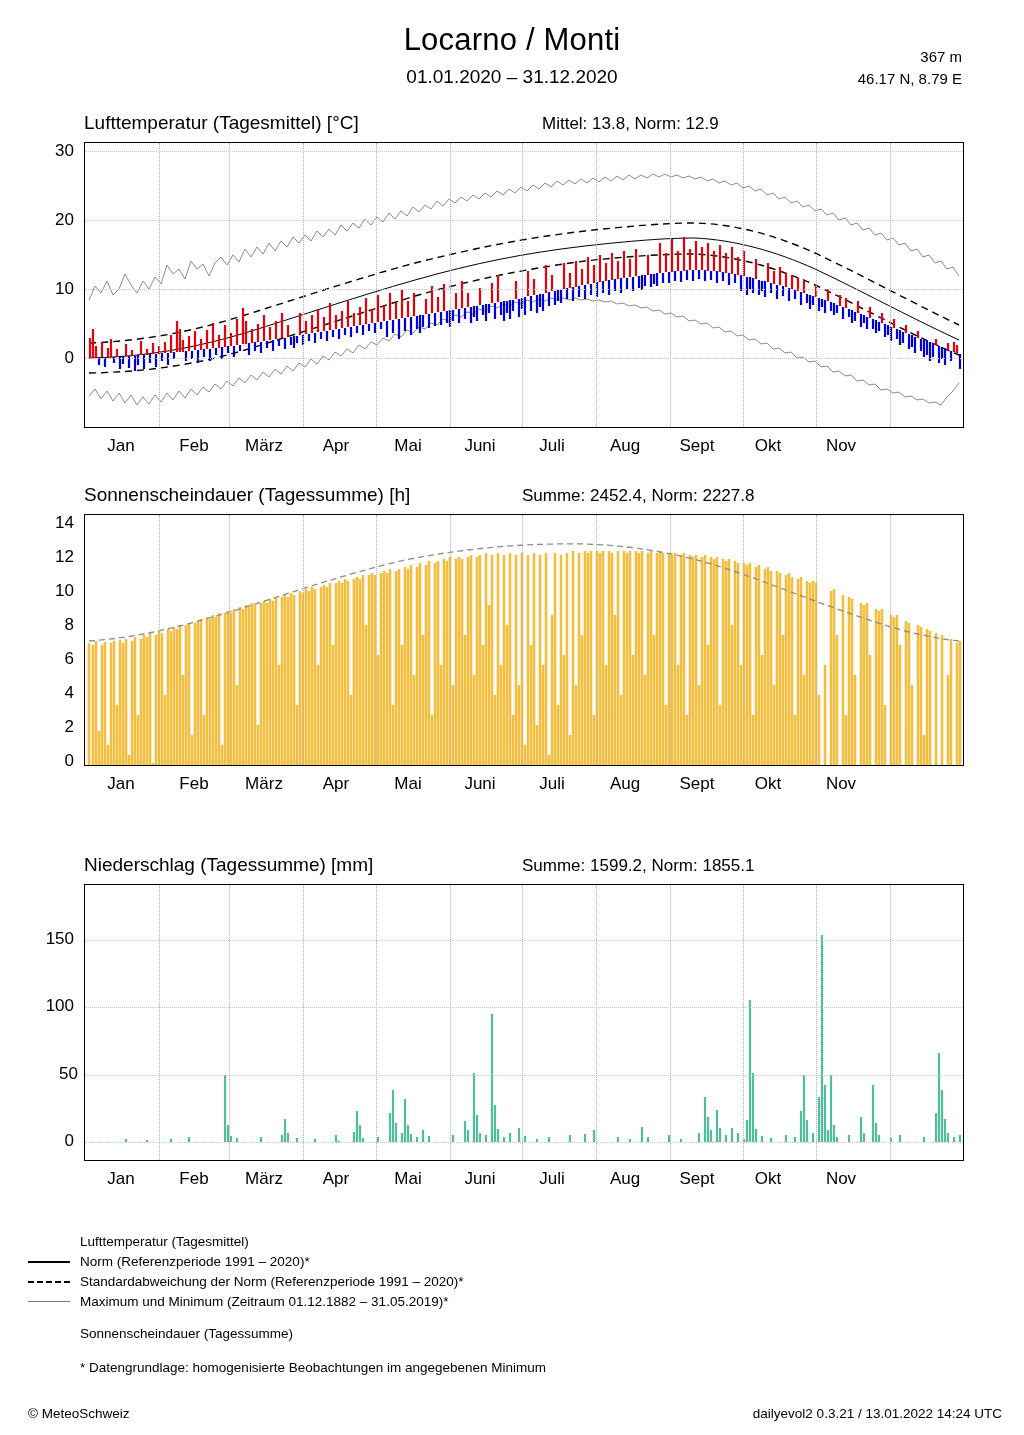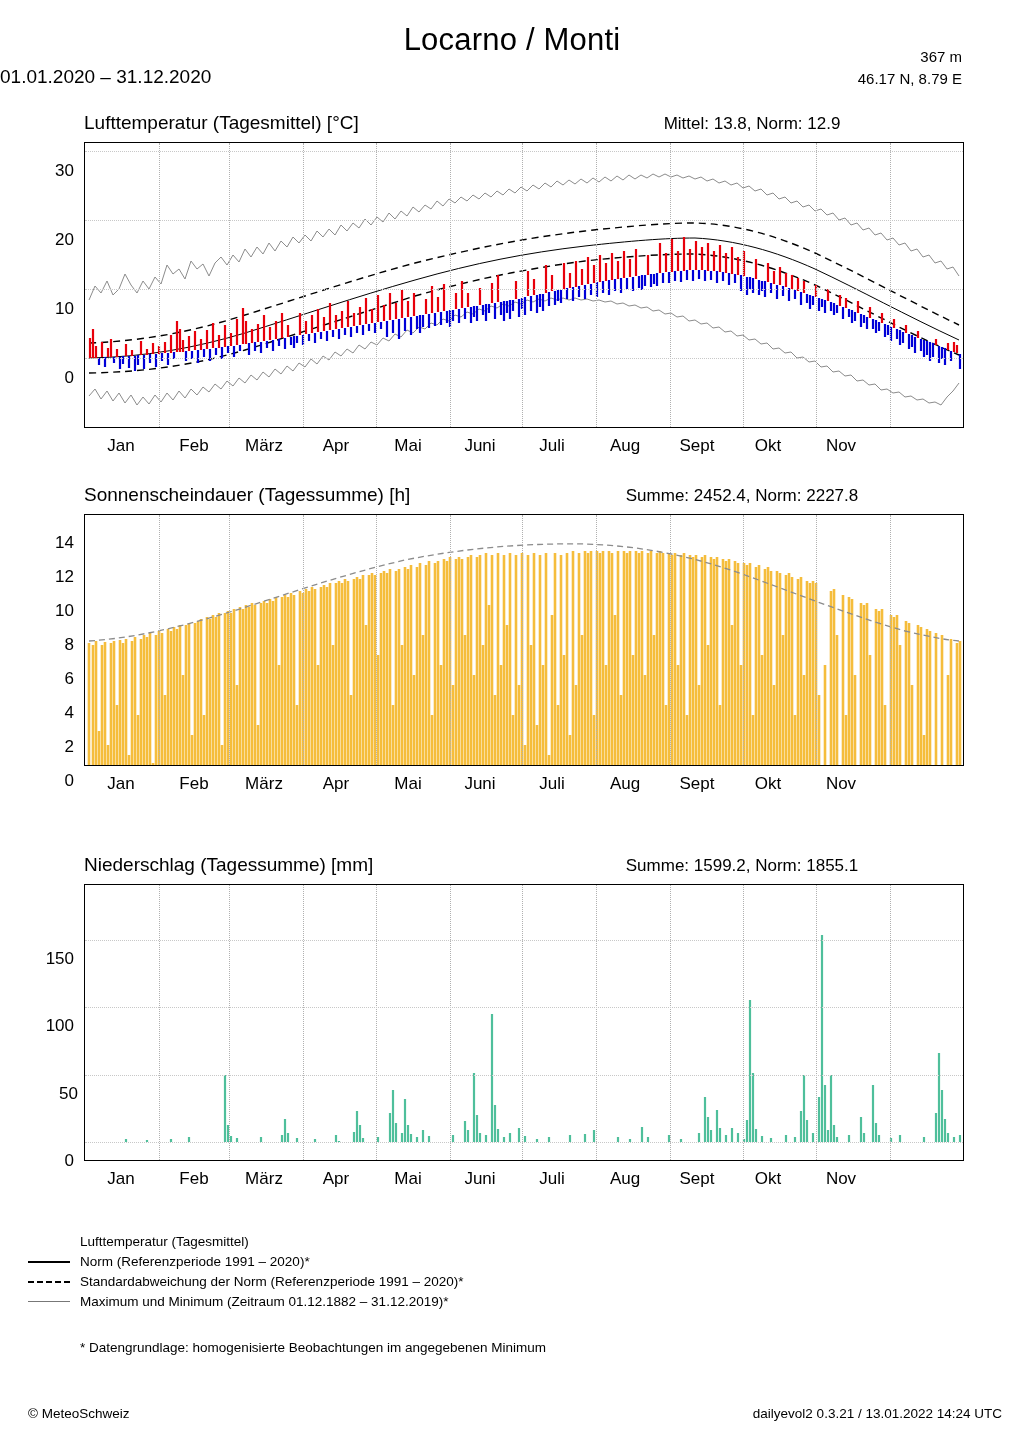"01.01.2020 – 31.12.2020" .station-period { text-align: none -> center }
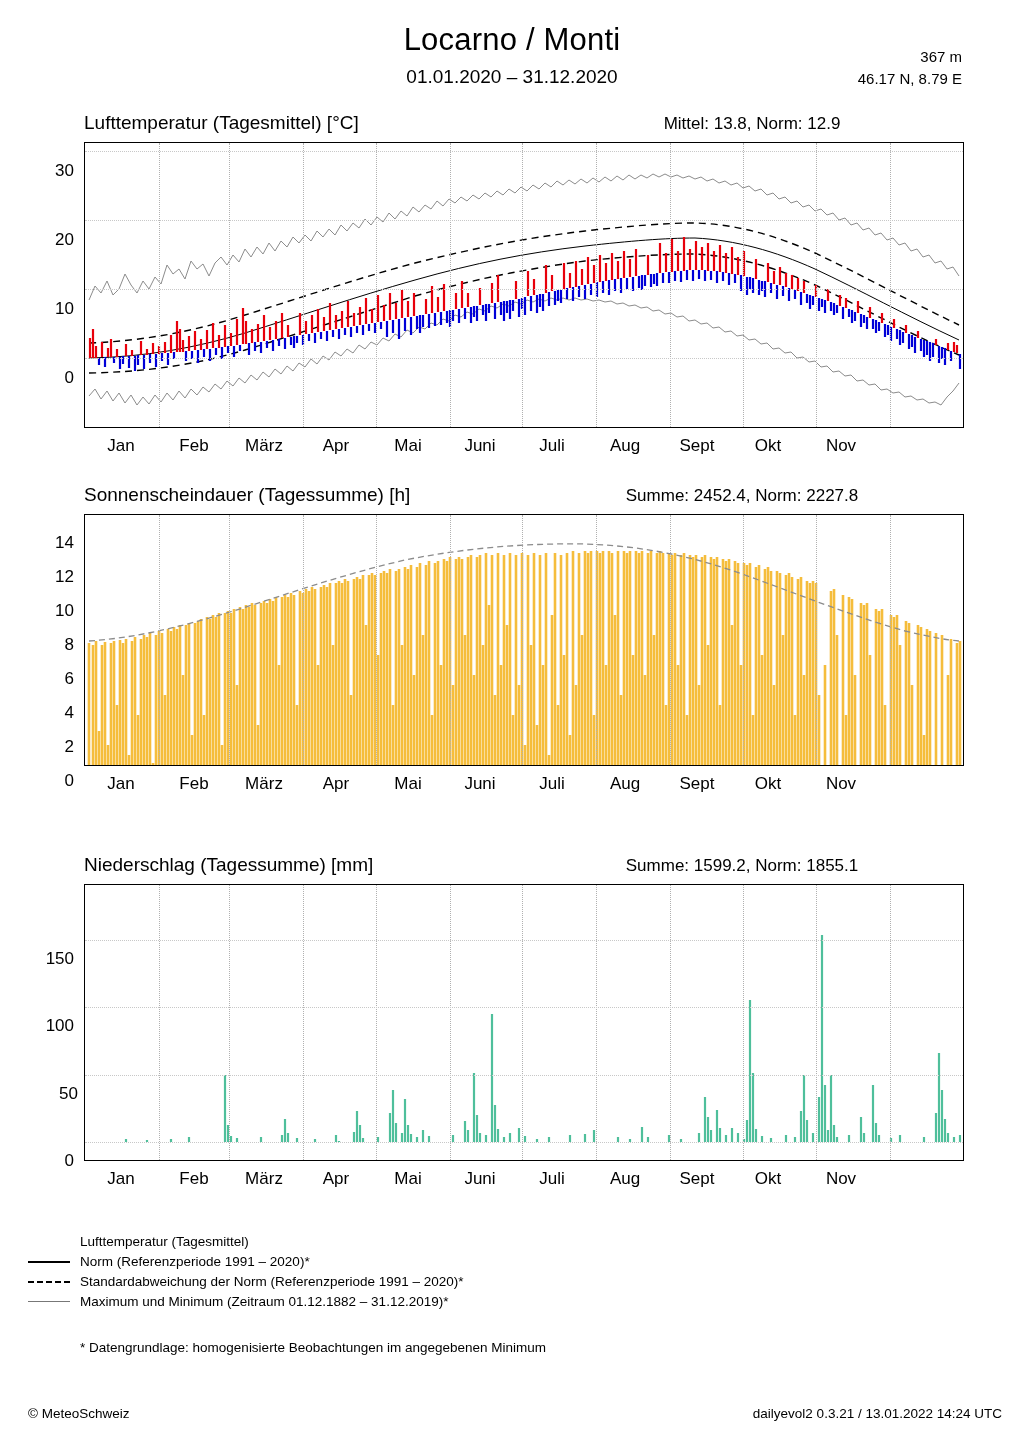"Mittel: 13.8, Norm: 12.9" .panel-stat { text-align: center -> left }
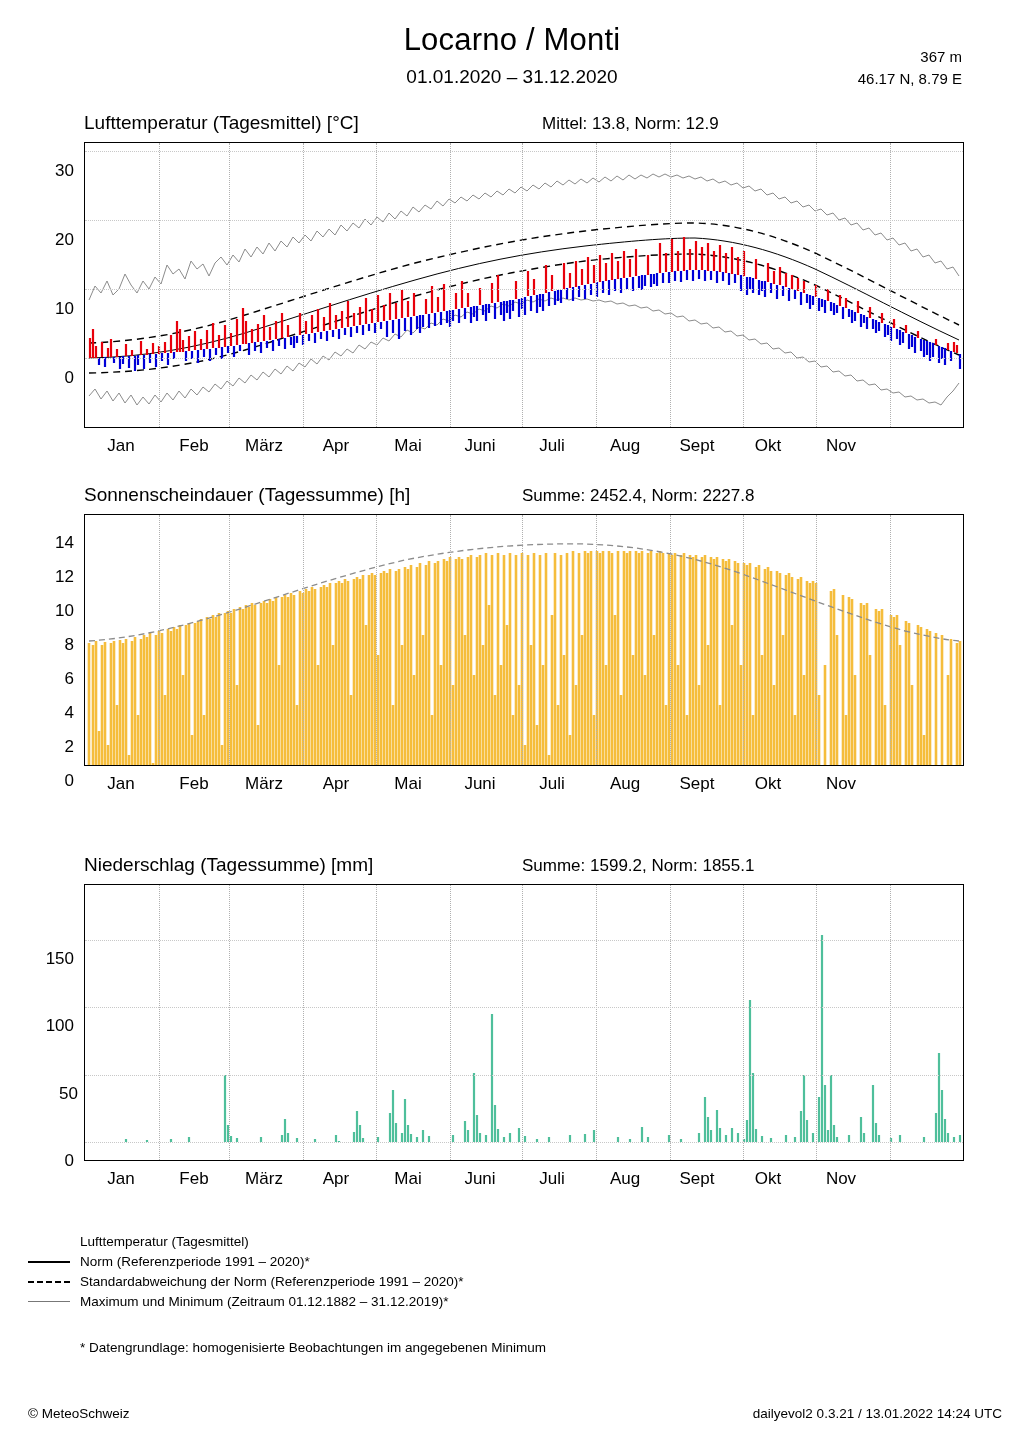"30" .ytick { margin-top: 20px -> none }
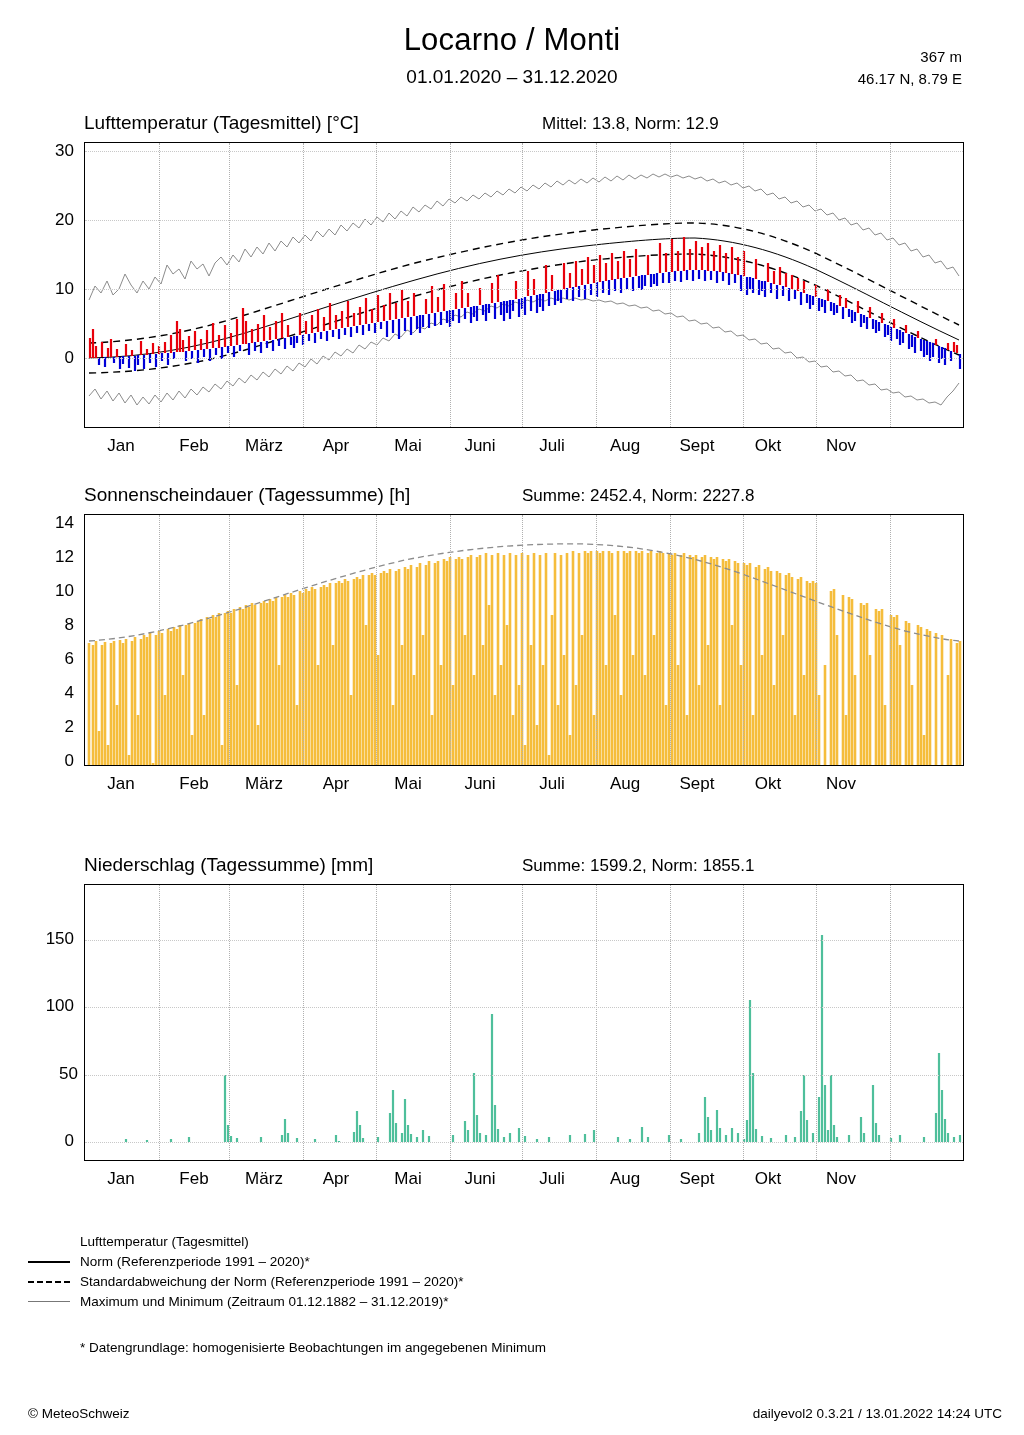"Maximum und Minimum (Zeitraum 01.12.1882" span.legend-label { text: 31.12.2019 -> 31.05.2019 }
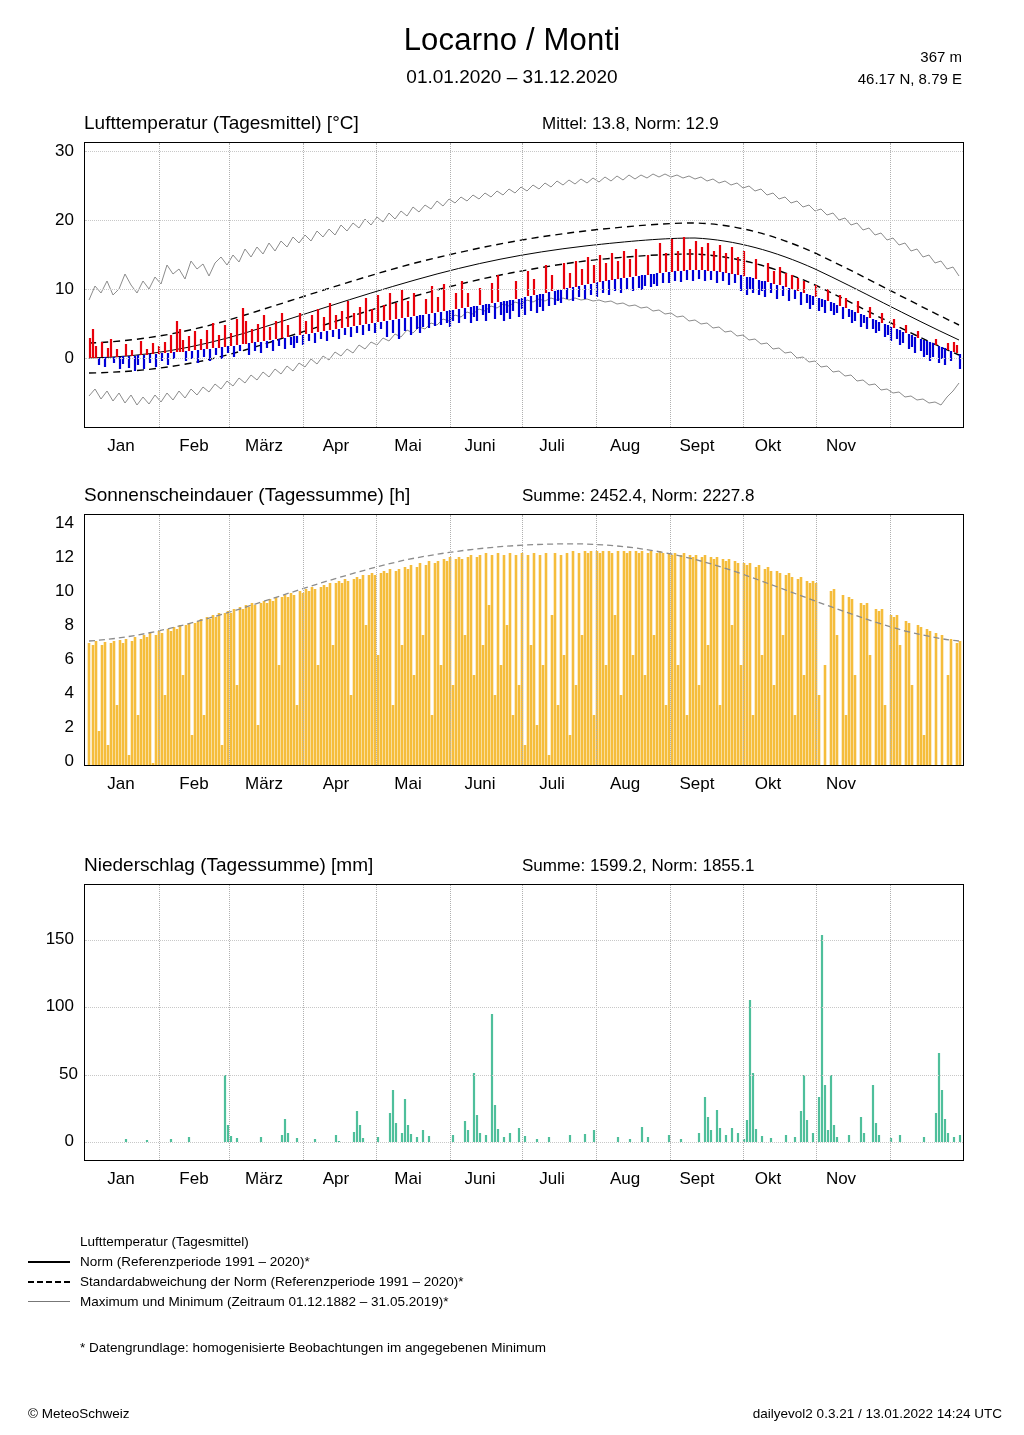"Sonnenscheindauer (Tagessumme)" div.legend-row { html: none -> <div> <span>Sonnenscheindauer (Tagessumme)</span> </div> }
